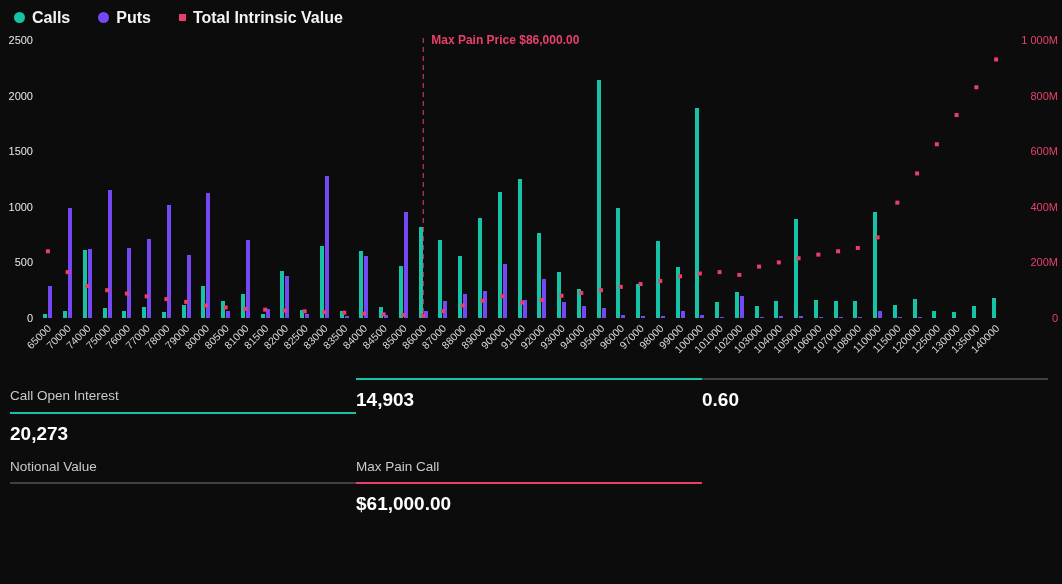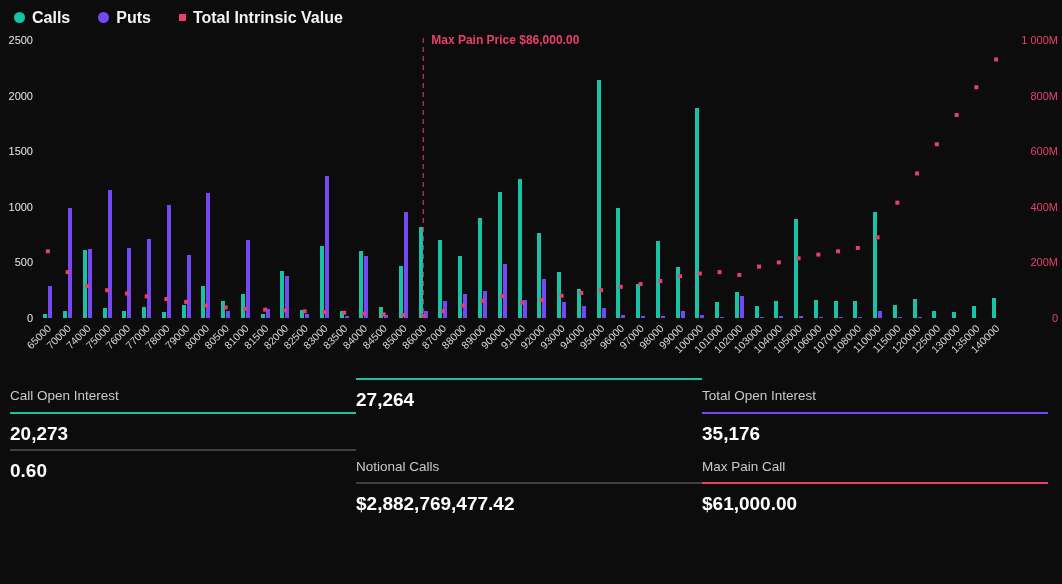"27,264" div.stat-value { text: 27,264 -> 14,903 }
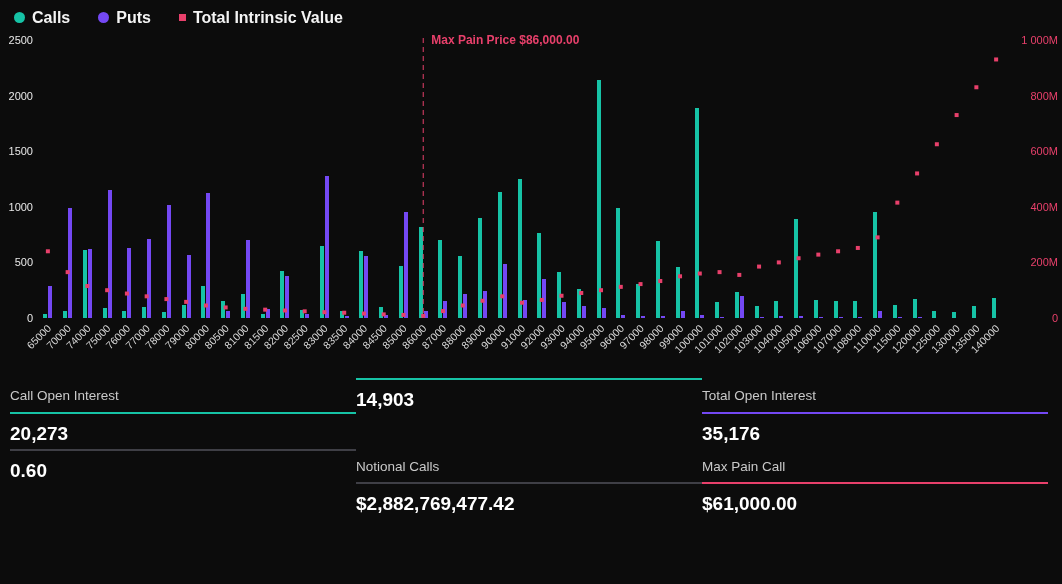"Total Open Interest" div.stat-cell { html: <div> <div>Total Open Interest</div> <div></div> <div>35,176</div> </div> -> none }
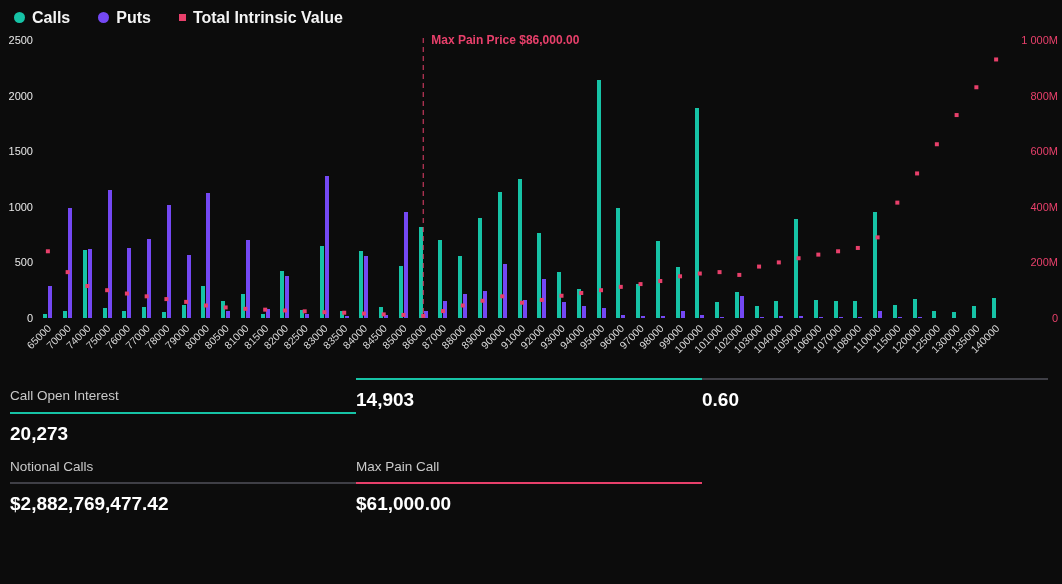"Notional Calls" div.stat-label { text: Calls -> Value }
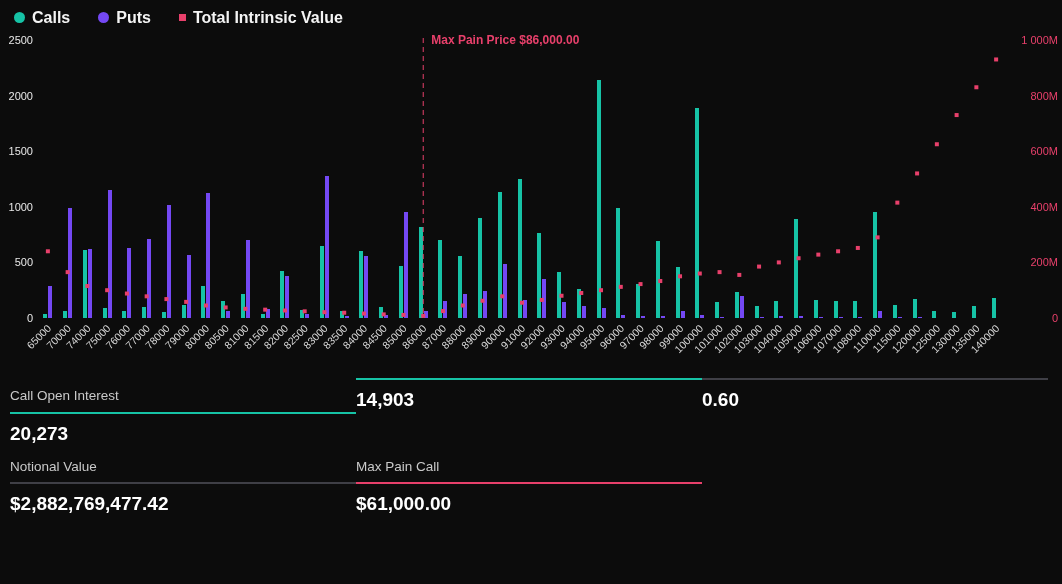"$2,882,769,477.42" div.stat-value { html: <div>$2,882,769,477.42</div> -> none }
